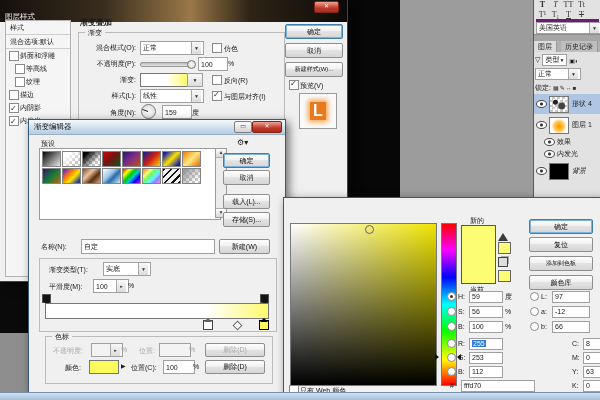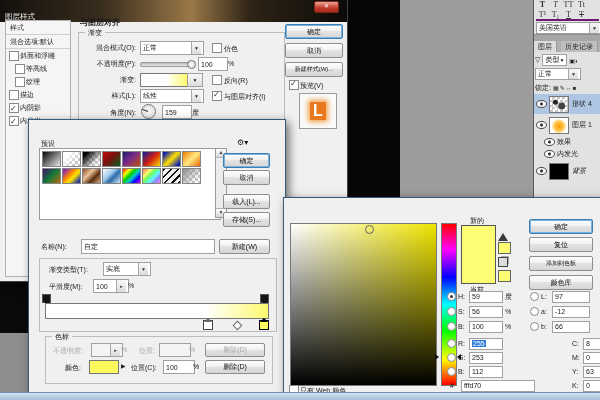"T¹ T₁ T Ŧ" div.abs { border-bottom: 2px solid #701a75 -> 4px solid #701a75 }
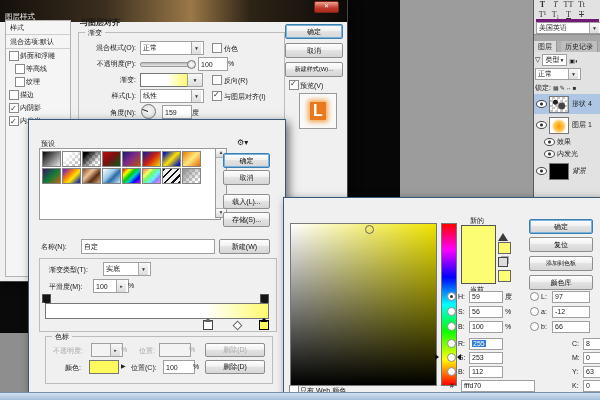"与图层对齐" div.lbl { text: 与图层对齐 -> 渐变叠加 }
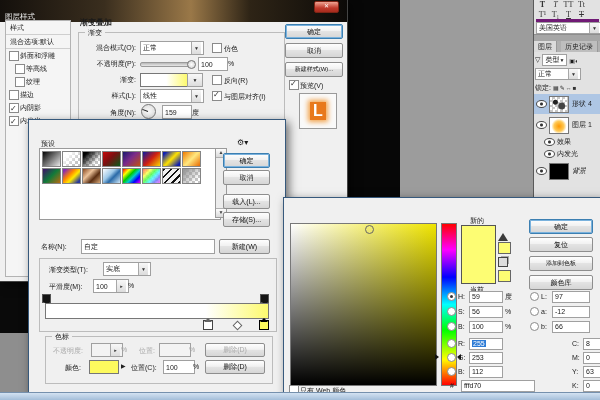"渐变编辑器" div.aerobar { html: none -> <div> <span>渐变编辑器</span> <span>▭</span> <span>✕</span> </div> }
